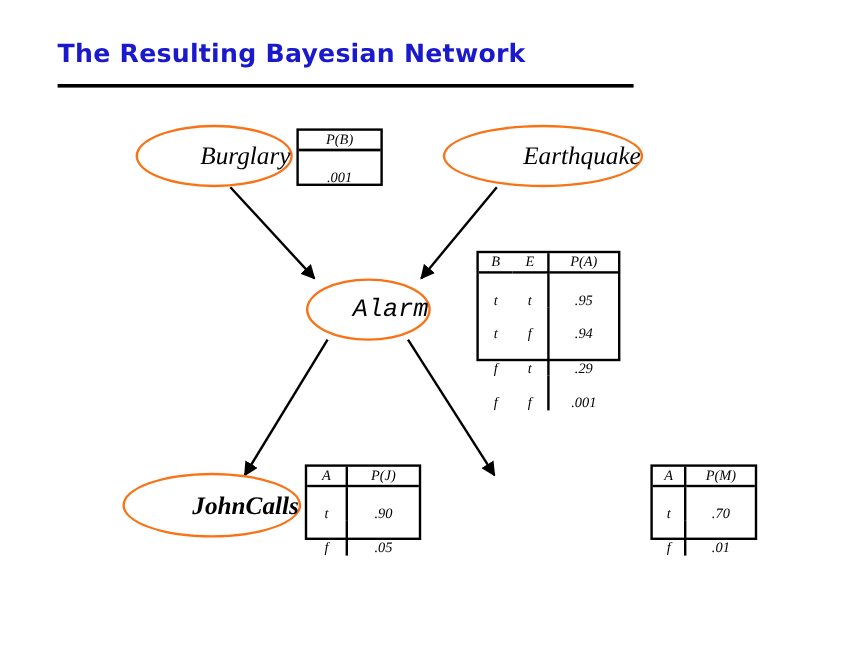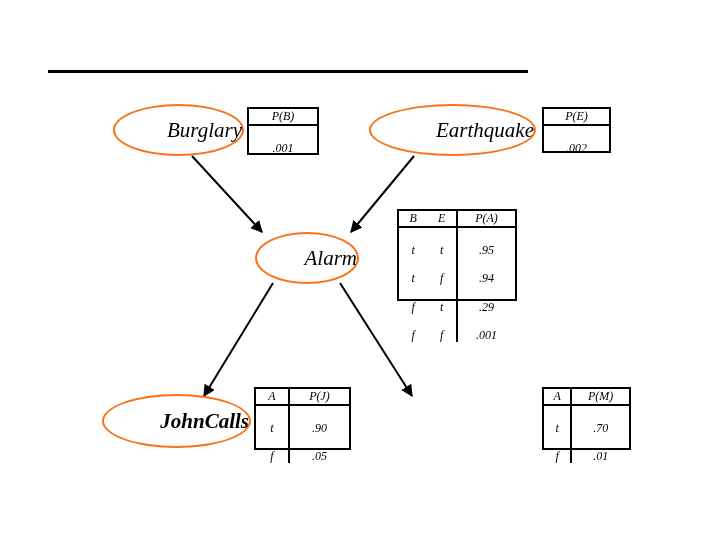"The Resulting Bayesian Network" div { html: none -> <div>The Resulting Bayesian Network</div> }
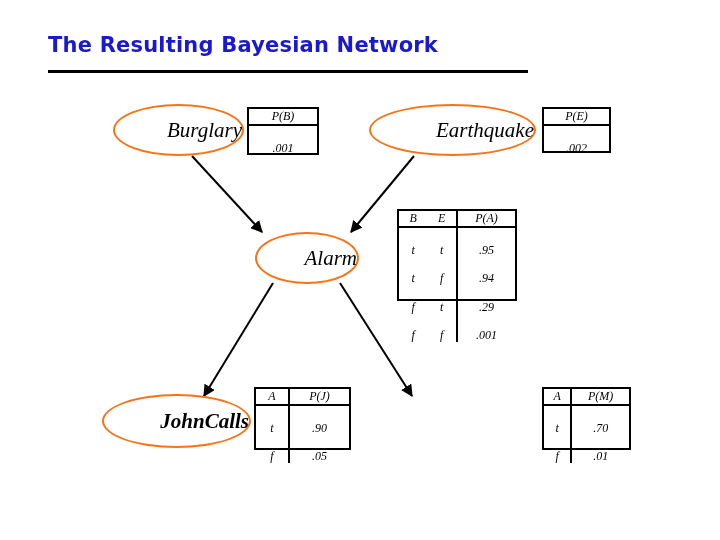"P(E)" div.cpt { html: <div> <table> <thead> <tr> <th>P(E)</th> </tr> </thead> <tbody> <tr> <td>.002</td> </tr> </tbody> </table> </div> -> none }
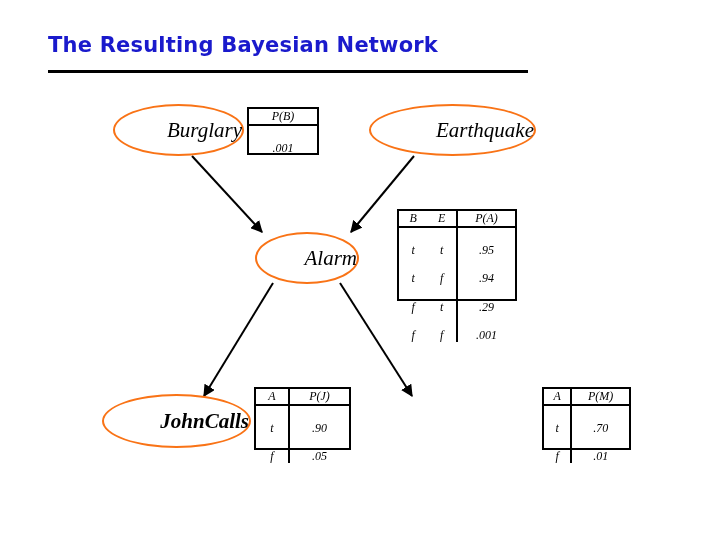"Alarm" #node-alarm .node-label { font-family: none -> Liberation Mono, monospace }
